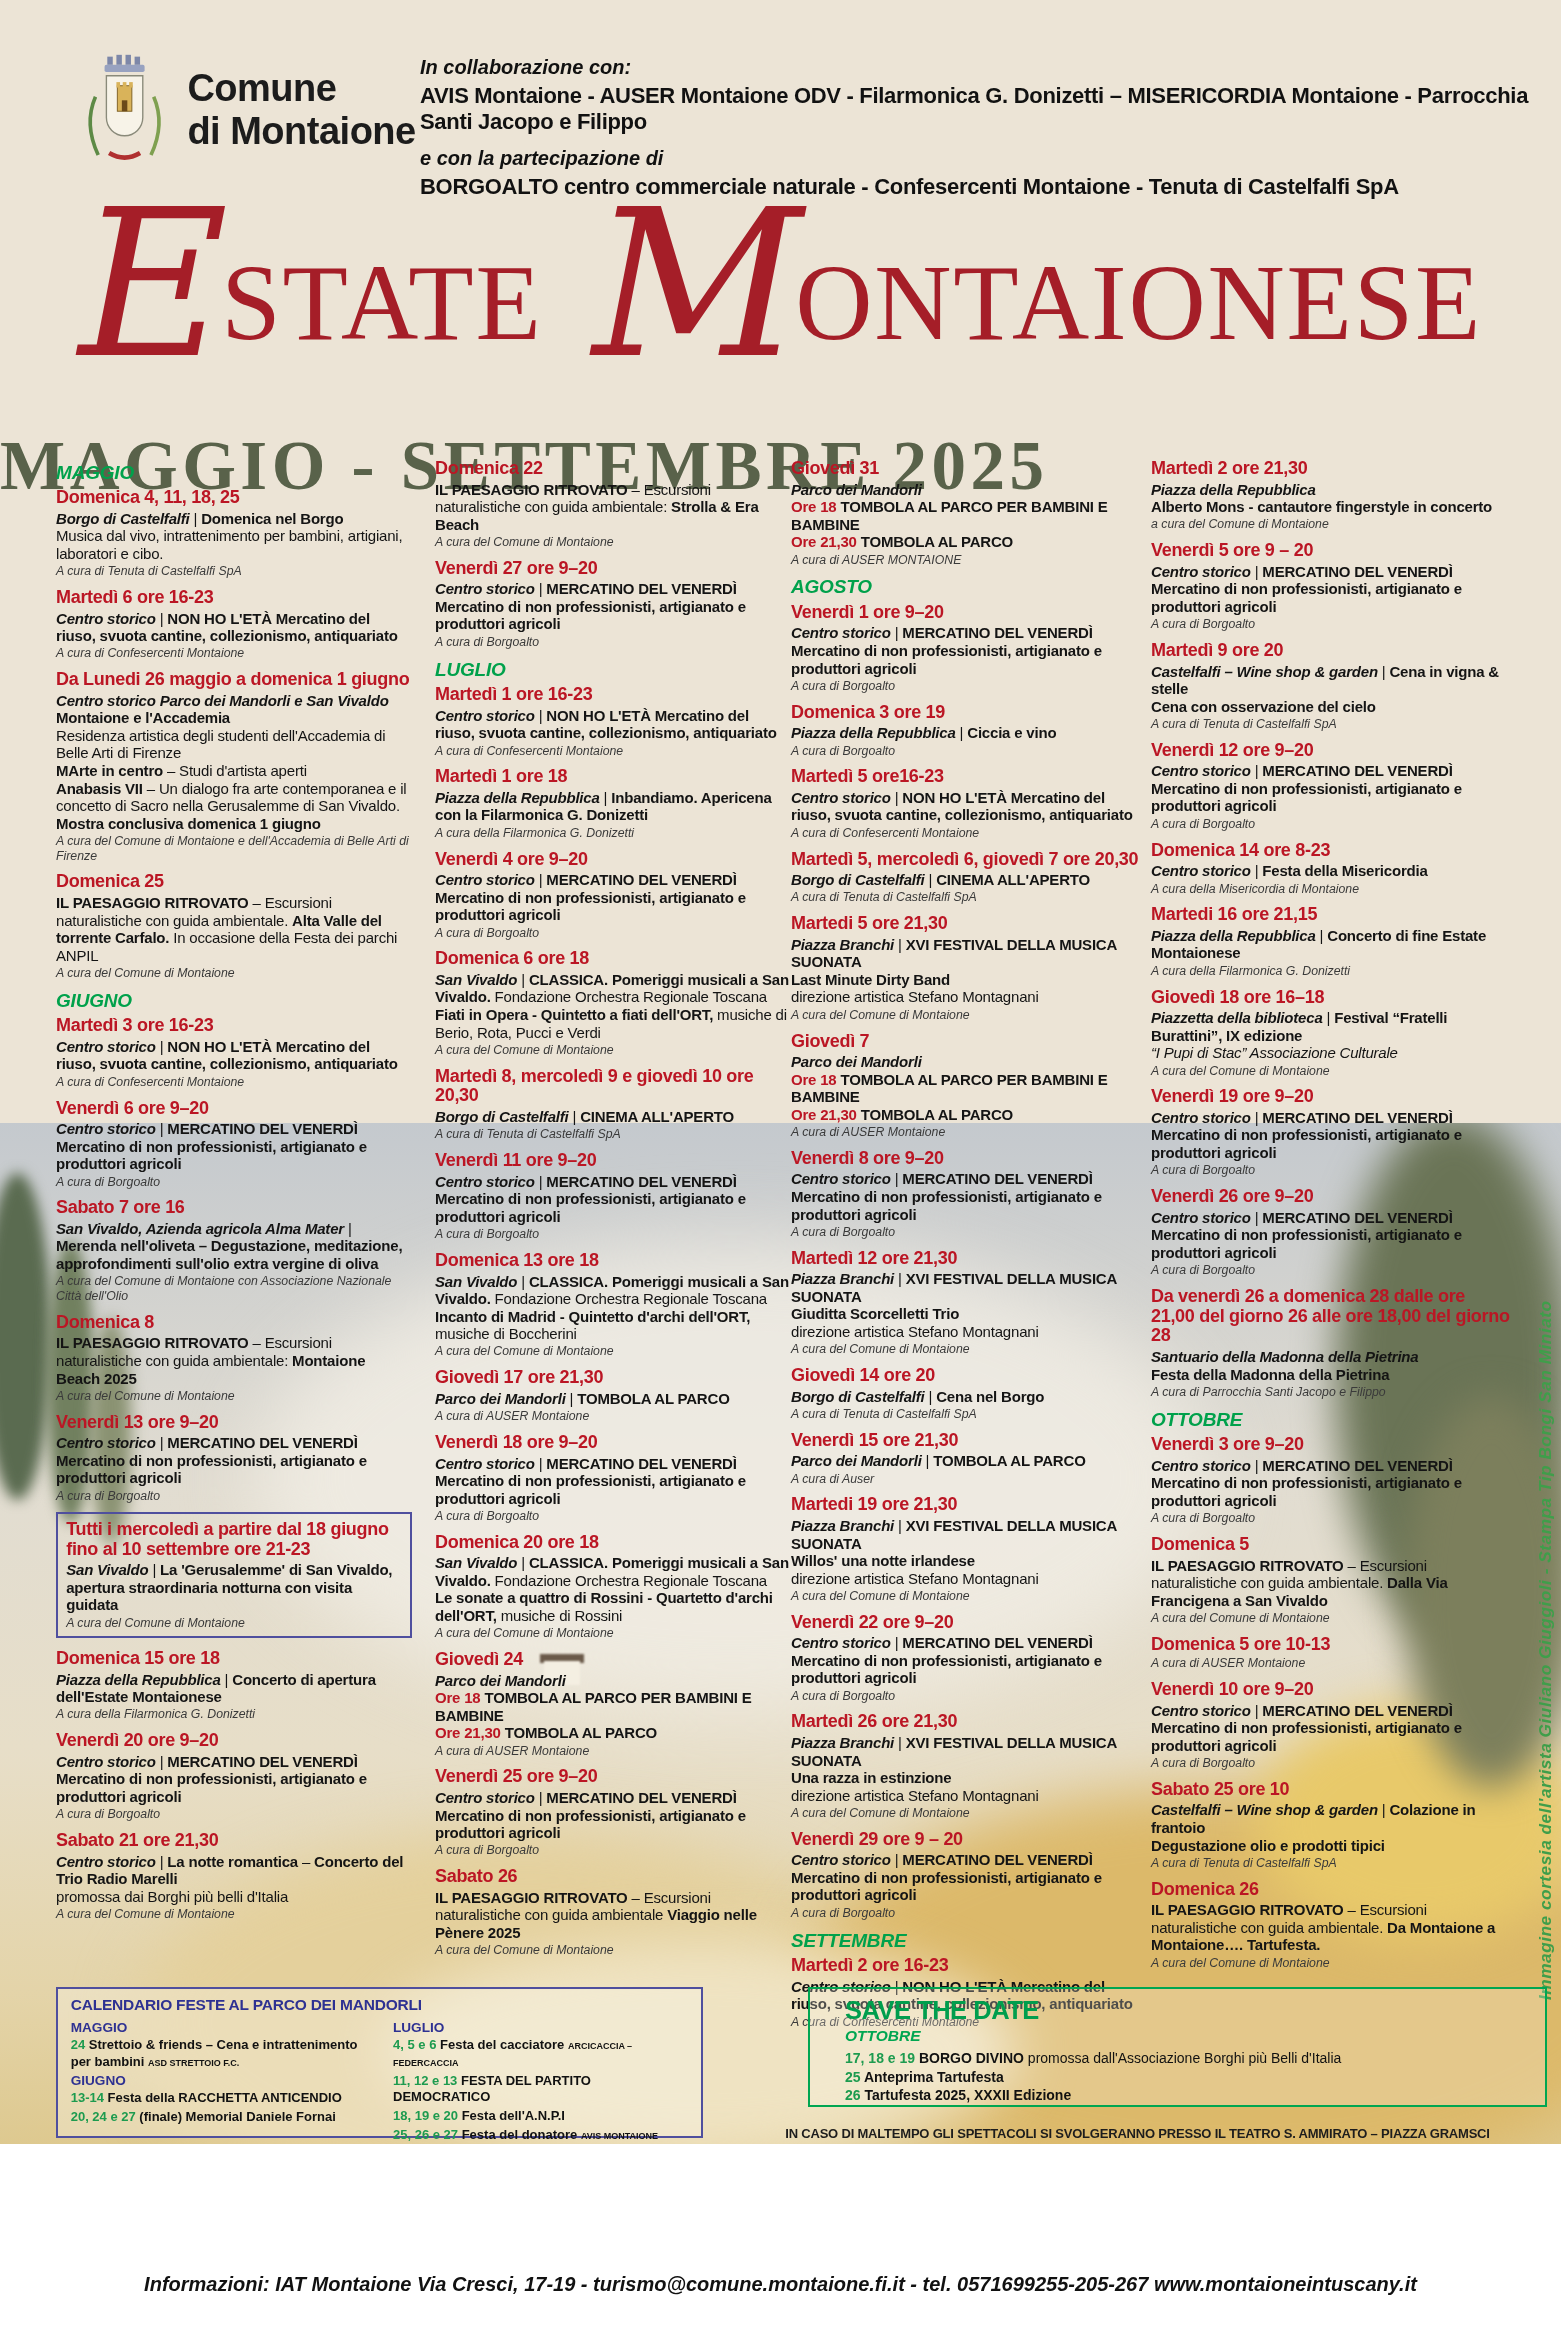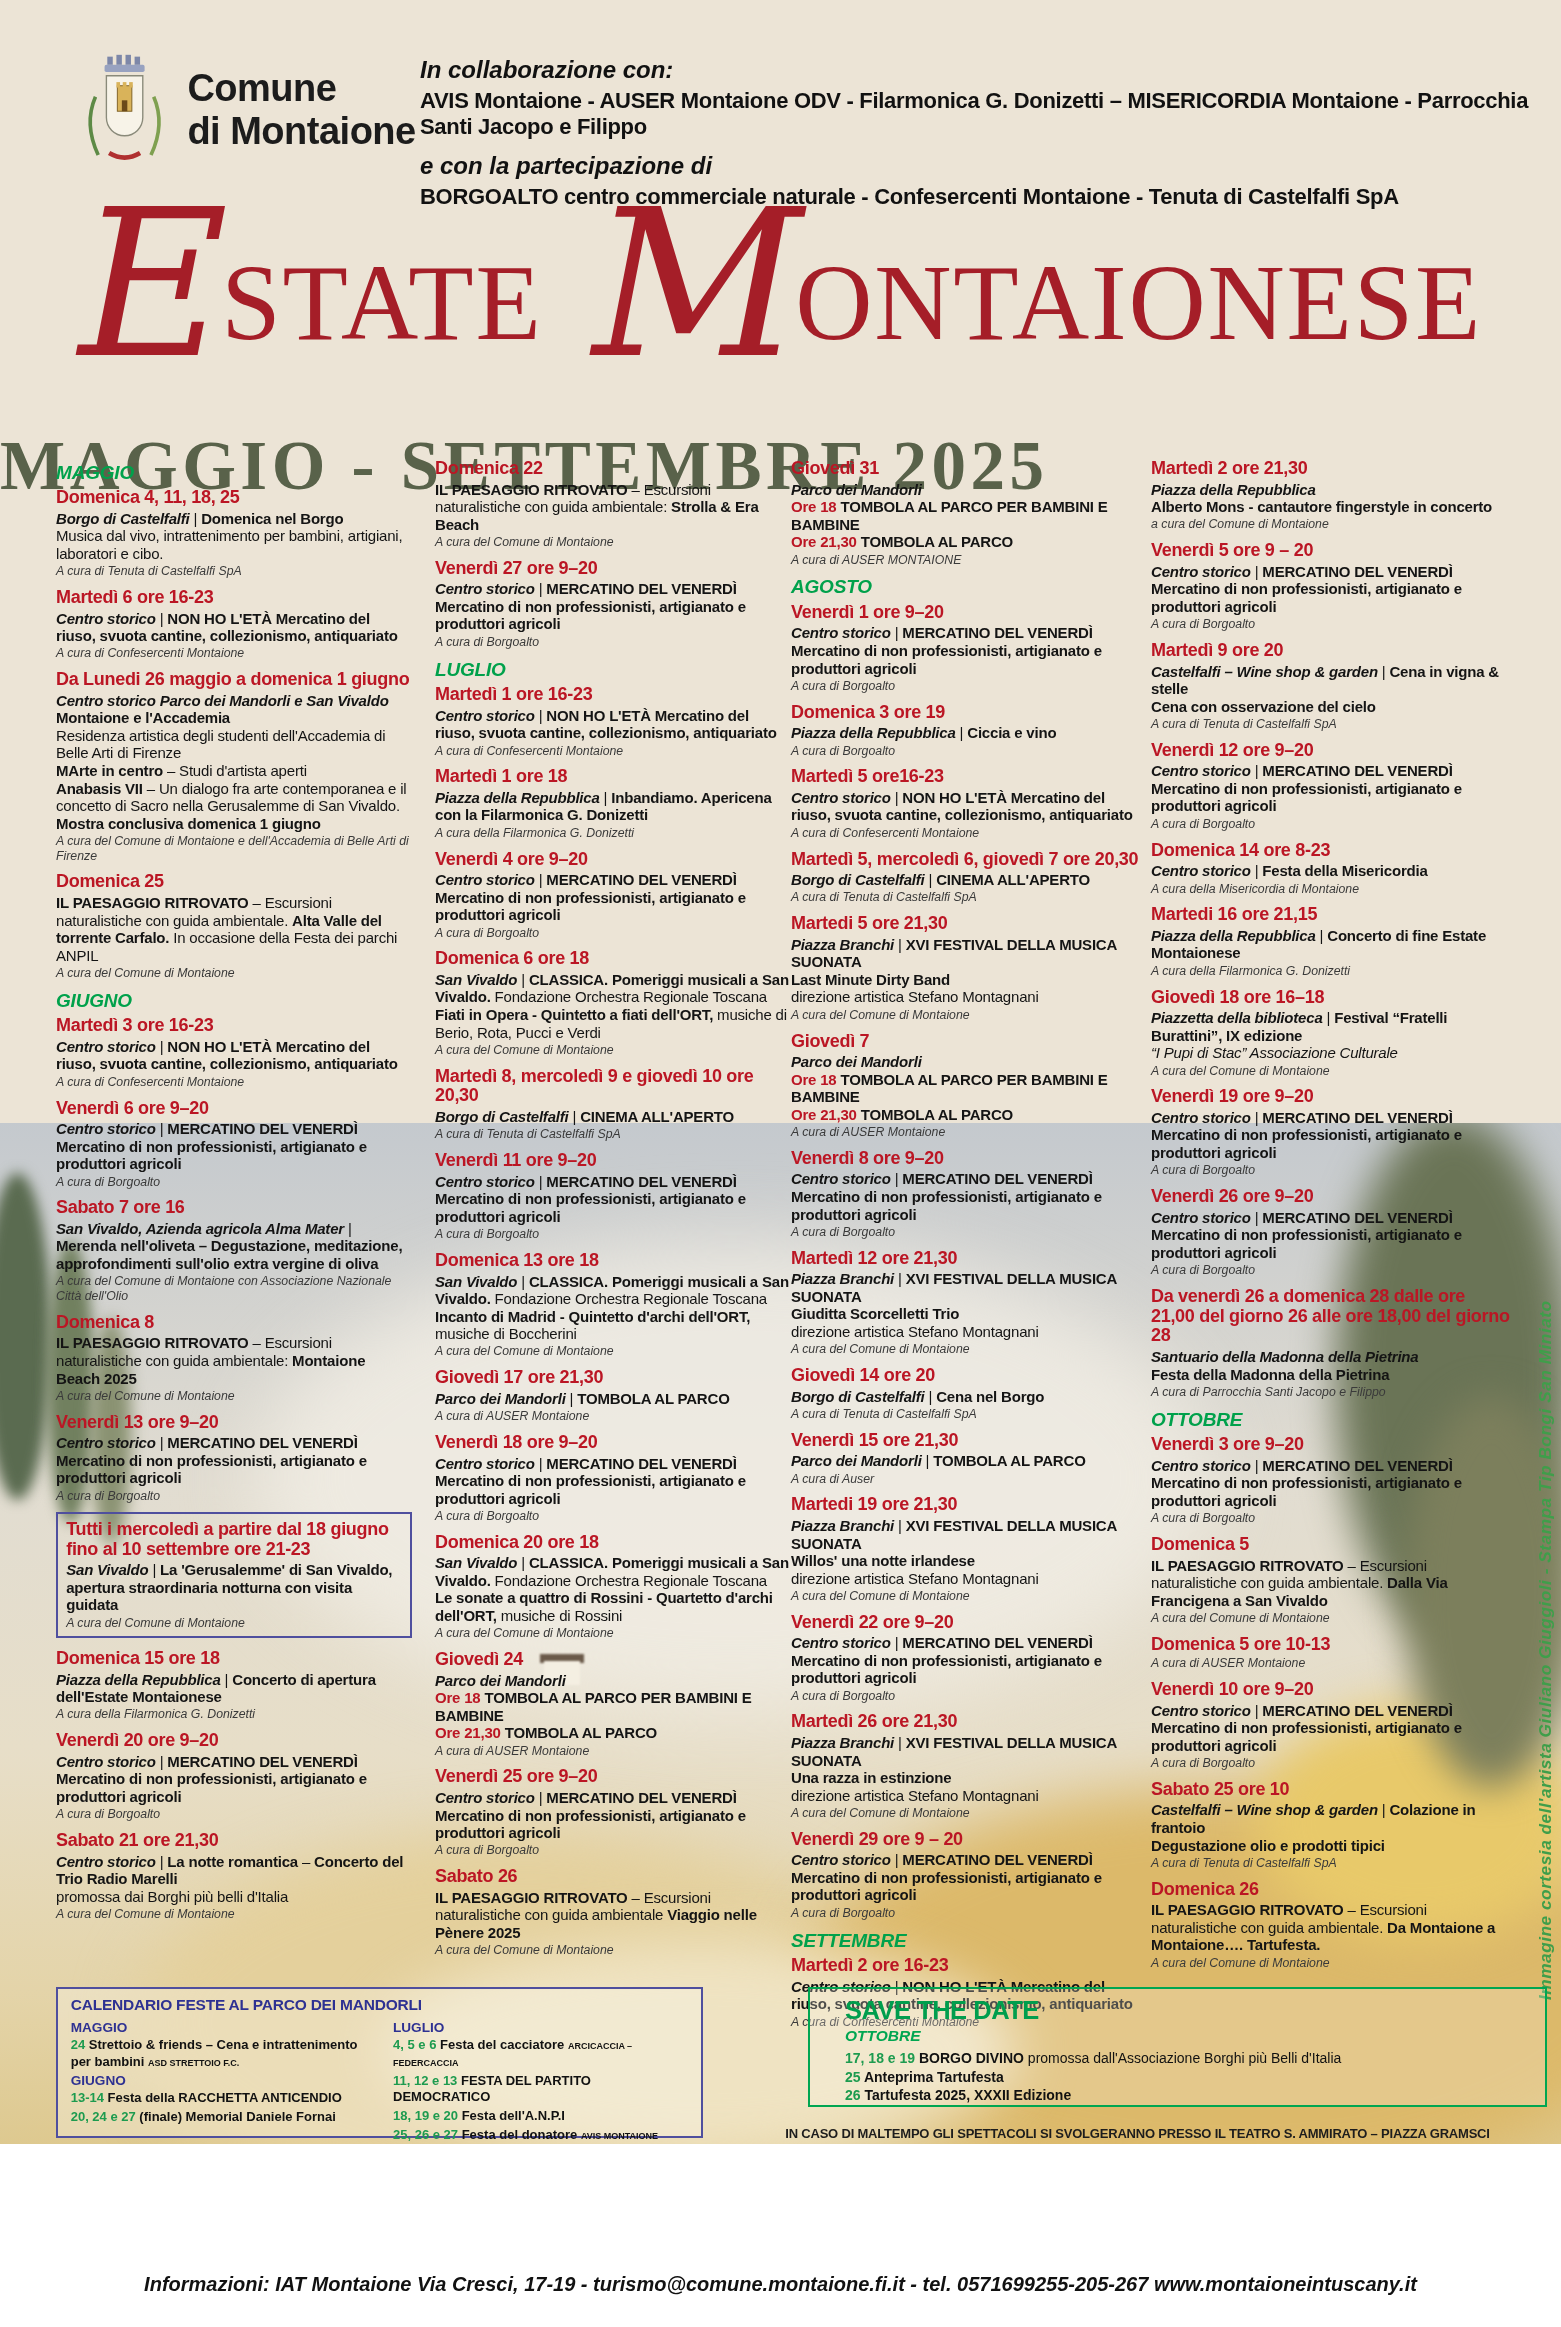"In collaborazione con:" .collab .lbl { font-size: 24px -> 20px }
